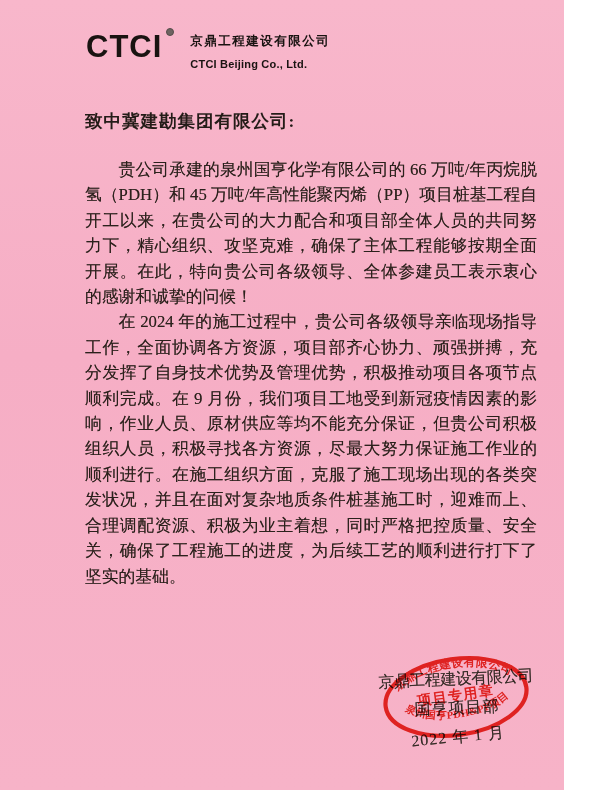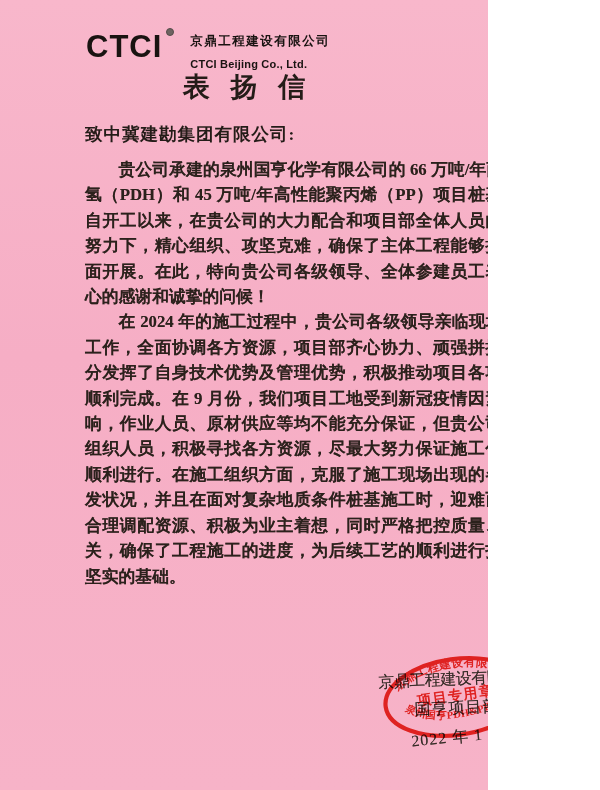"CTCI" .paper { width: 488px -> 564px }
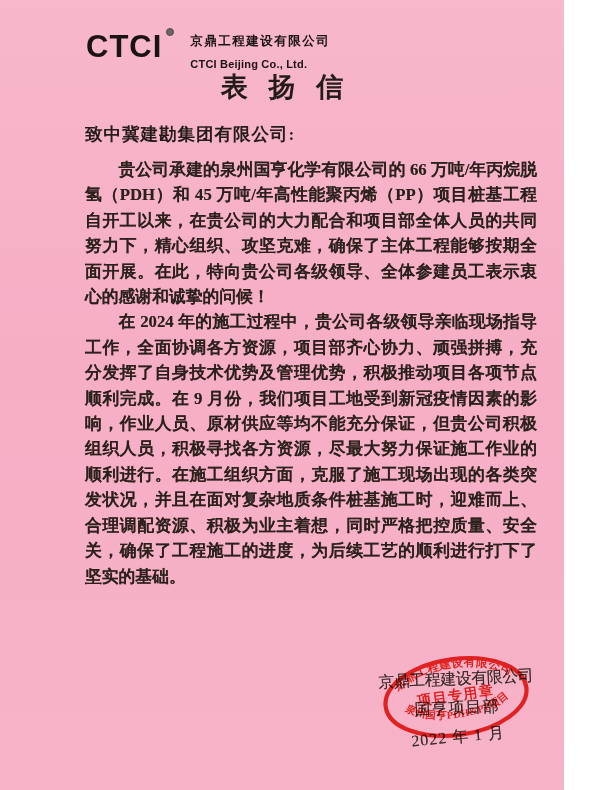"表 扬 信" div.title { html: <div>表 扬 信</div> -> none }
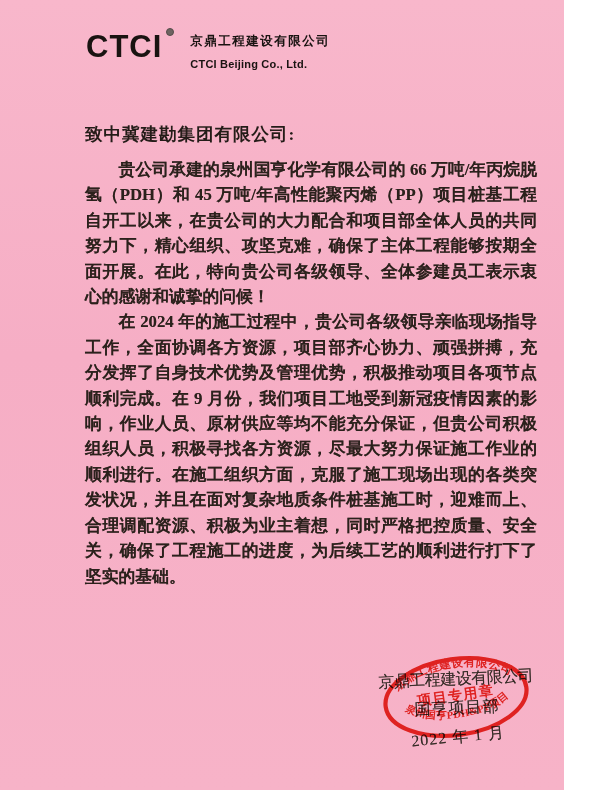"致中冀建勘集团有限公司:" .salutation { top: 122px -> 109px }
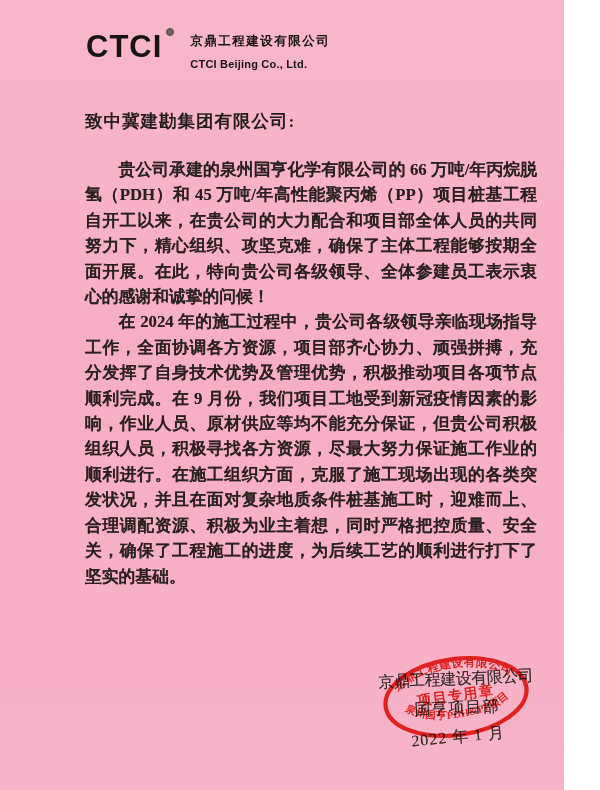"贵公司承建的泉州国亨化学有限公司的 66 万吨/年丙烷脱氢（PDH）和 45" .body-text { font-weight: bold -> none }
